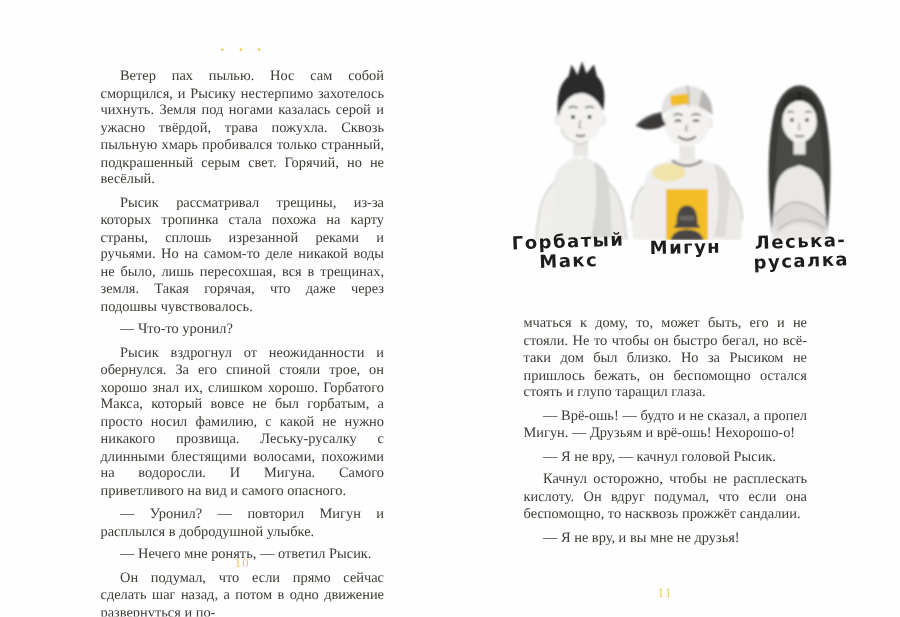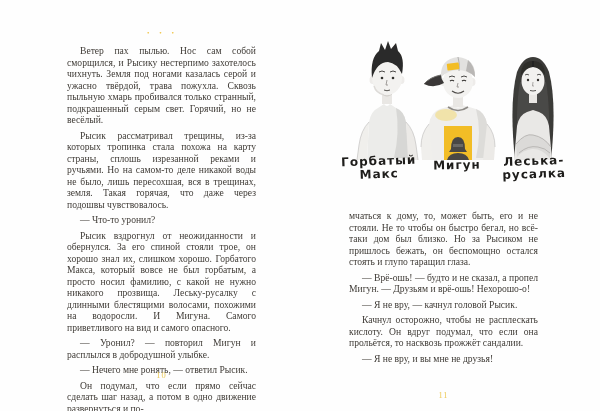"Качнул осторожно, чтобы не расплескать" p.para { text: прольётся -> беспомощно }
